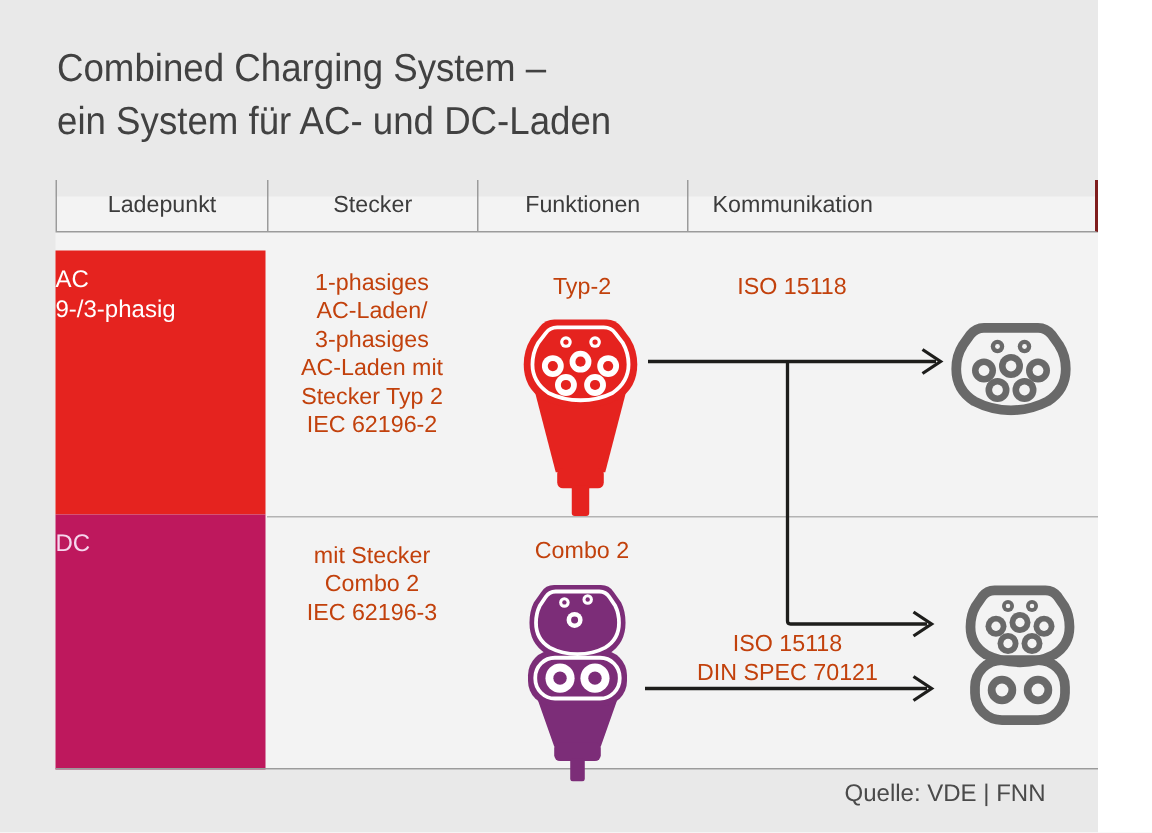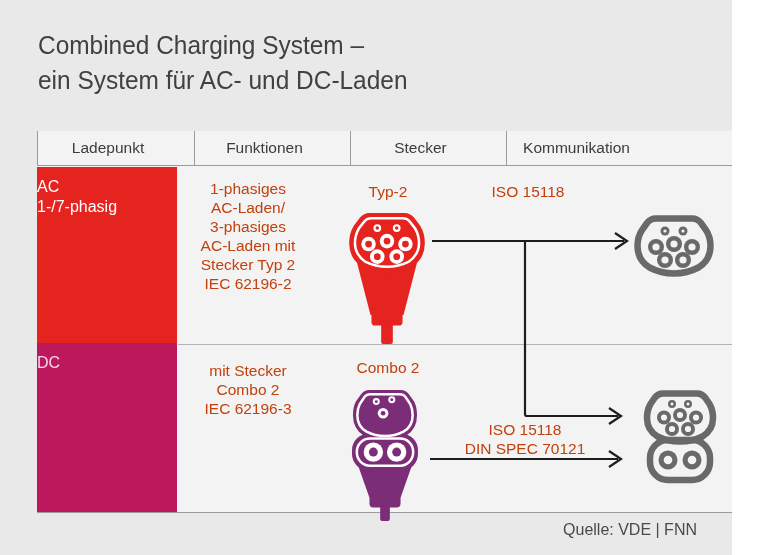"Ladepunkt" .header-row { border-right: 1px solid #7f1d1d -> 3px solid #7f1d1d; gap: 16px -> none; top: 131px -> 120px }
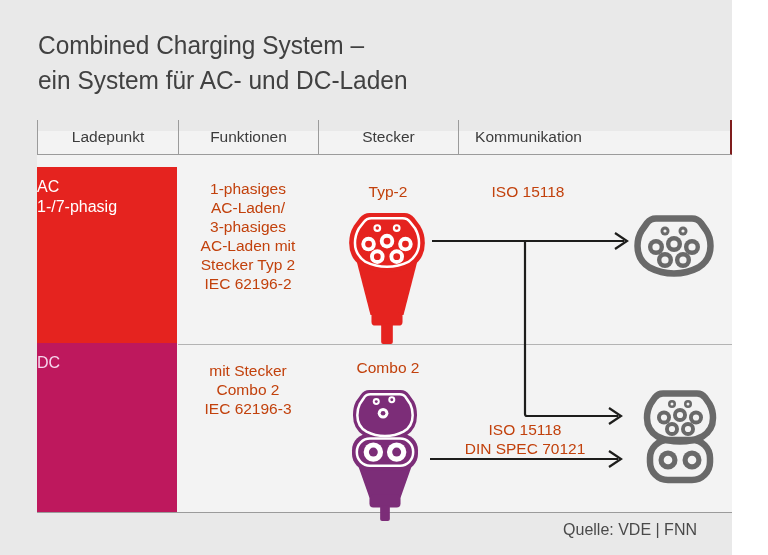"Funktionen" div.header-cell { order: before "Stecker" -> after "Stecker" }
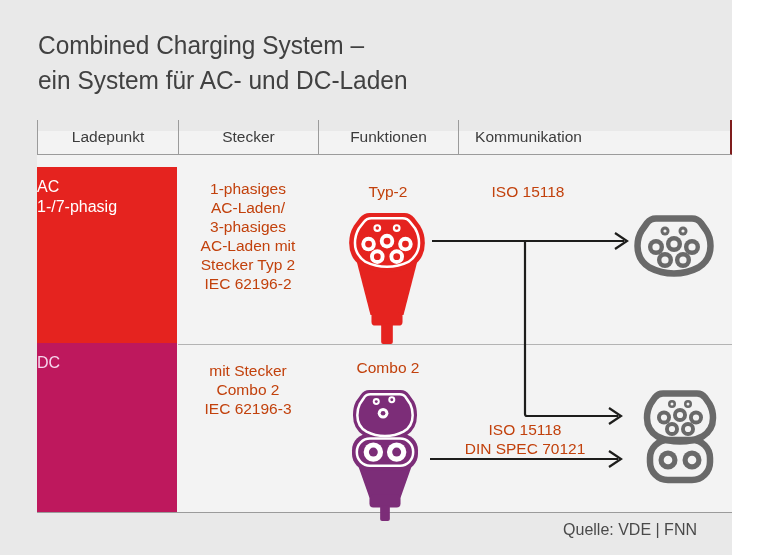"1-/7-phasig" span { text: 1-/7-phasig -> 9-/3-phasig }
